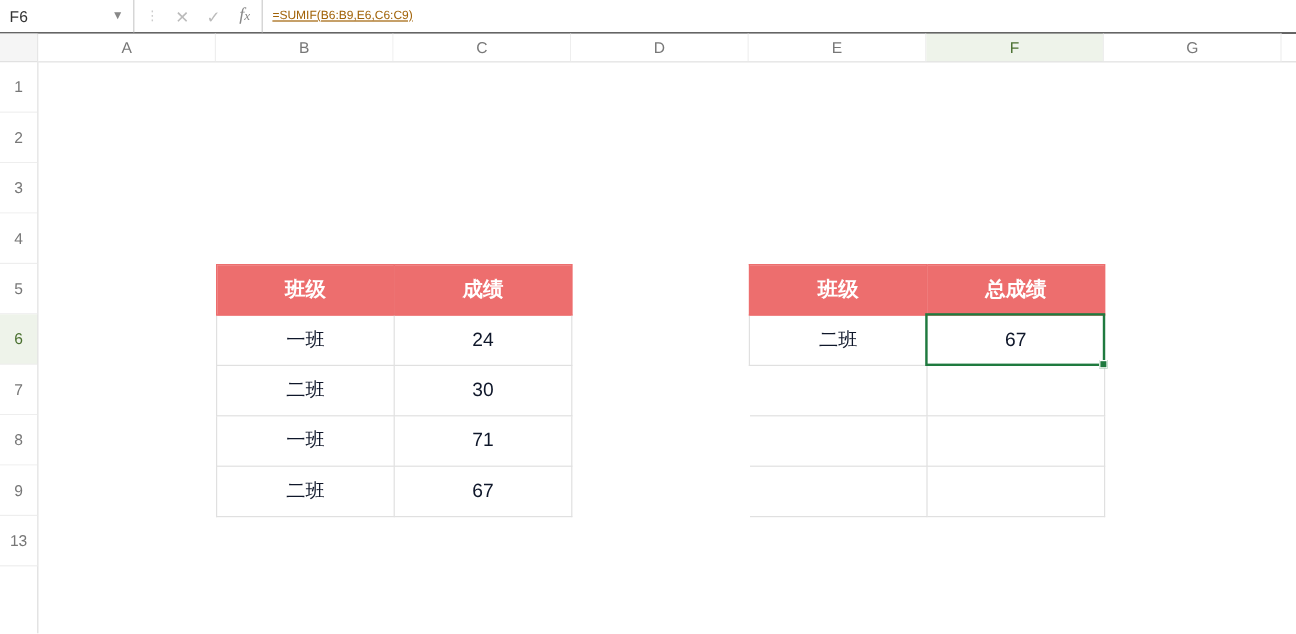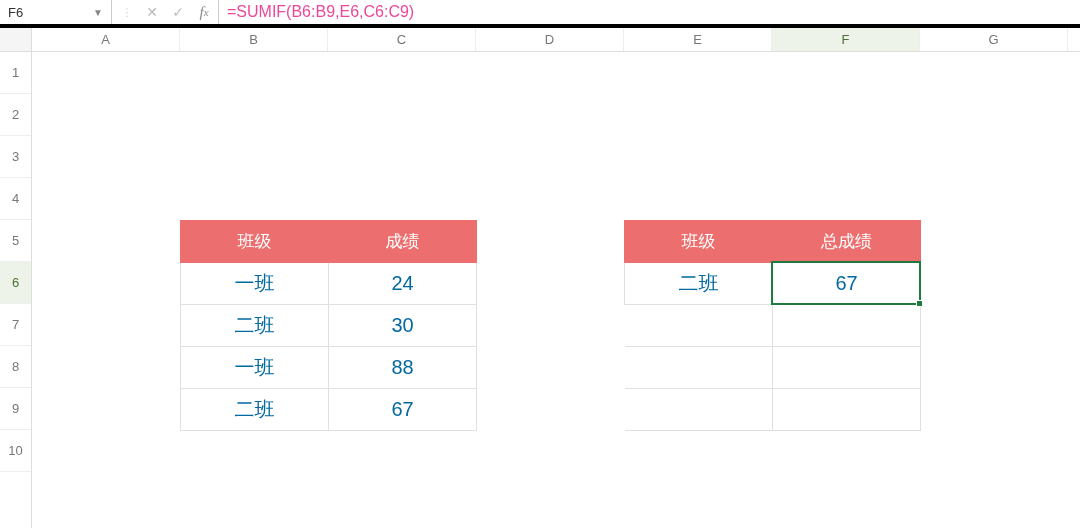"F6" .formula-bar { border-bottom: 4px solid #000000 -> 1px solid #000000 }
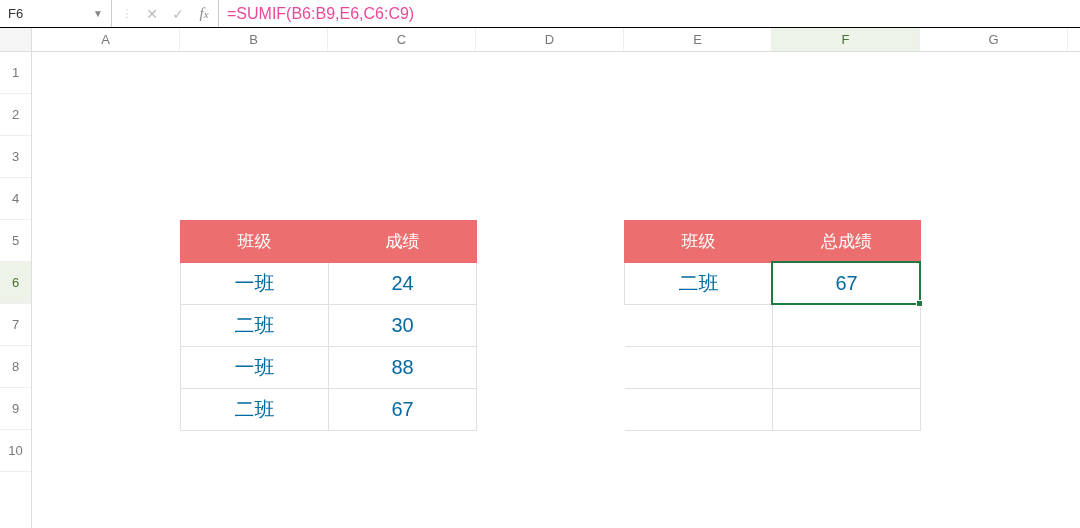"=SUMIF(B6:B9,E6,C6:C9)" .formula-input { color: #ec4899 -> #a16207; font-size: 16px -> 10px; text-decoration: none -> underline }
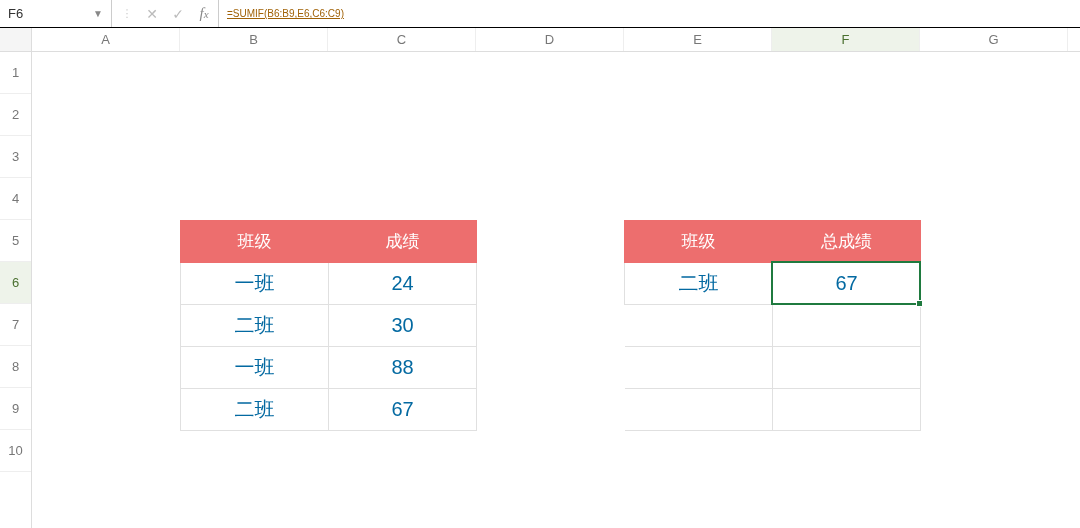"班级" .data-table th { font-weight: normal -> bold }
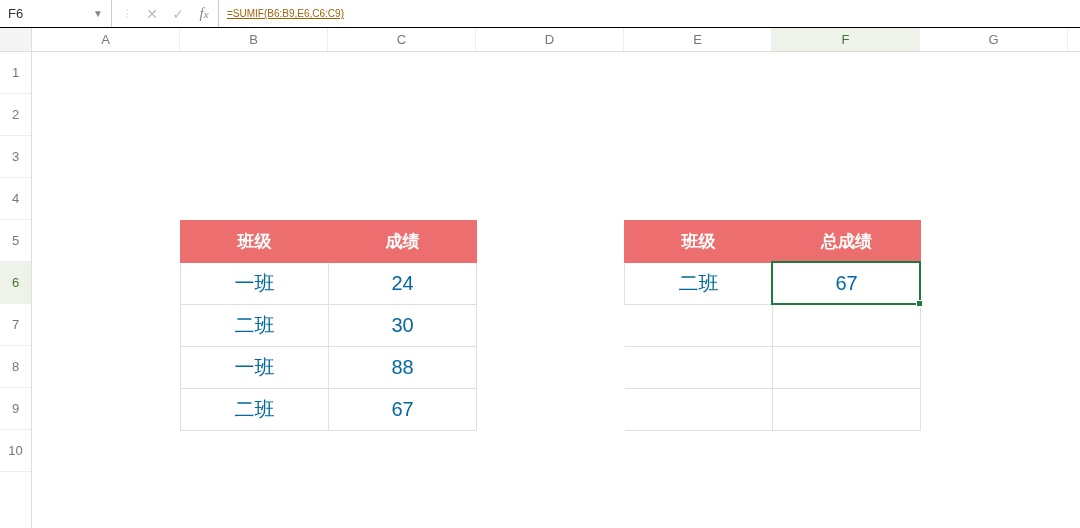"一班" .data-table td, .data-table th { color: #0369a1 -> #0f172a; font-size: 20px -> 16px }
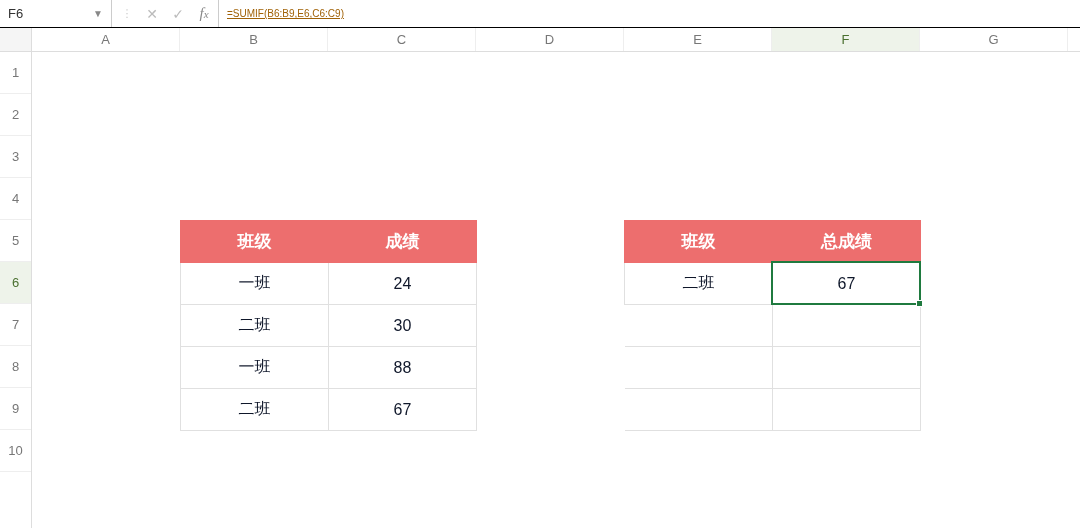"88" td { text: 88 -> 71 }
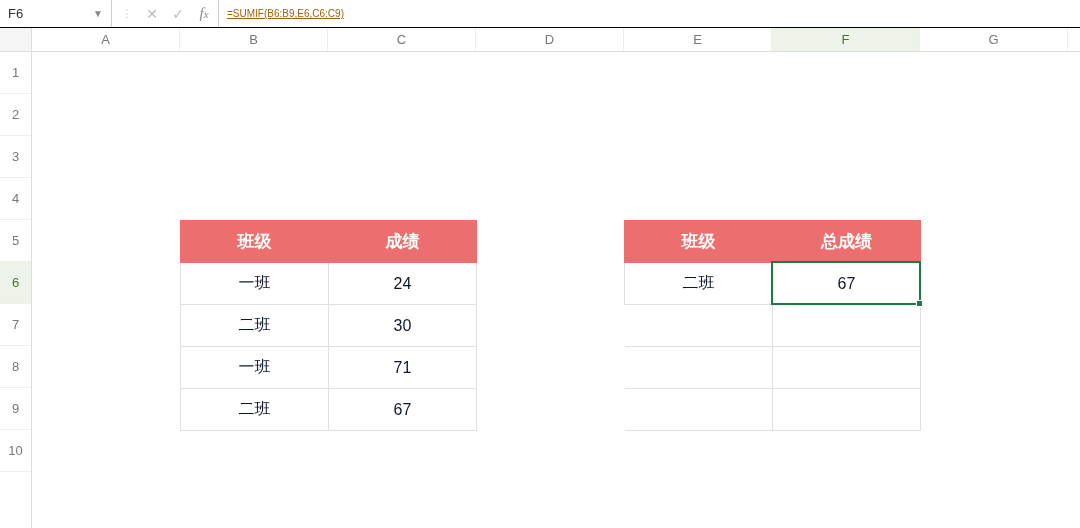"10" div.row-header { text: 10 -> 13 }
